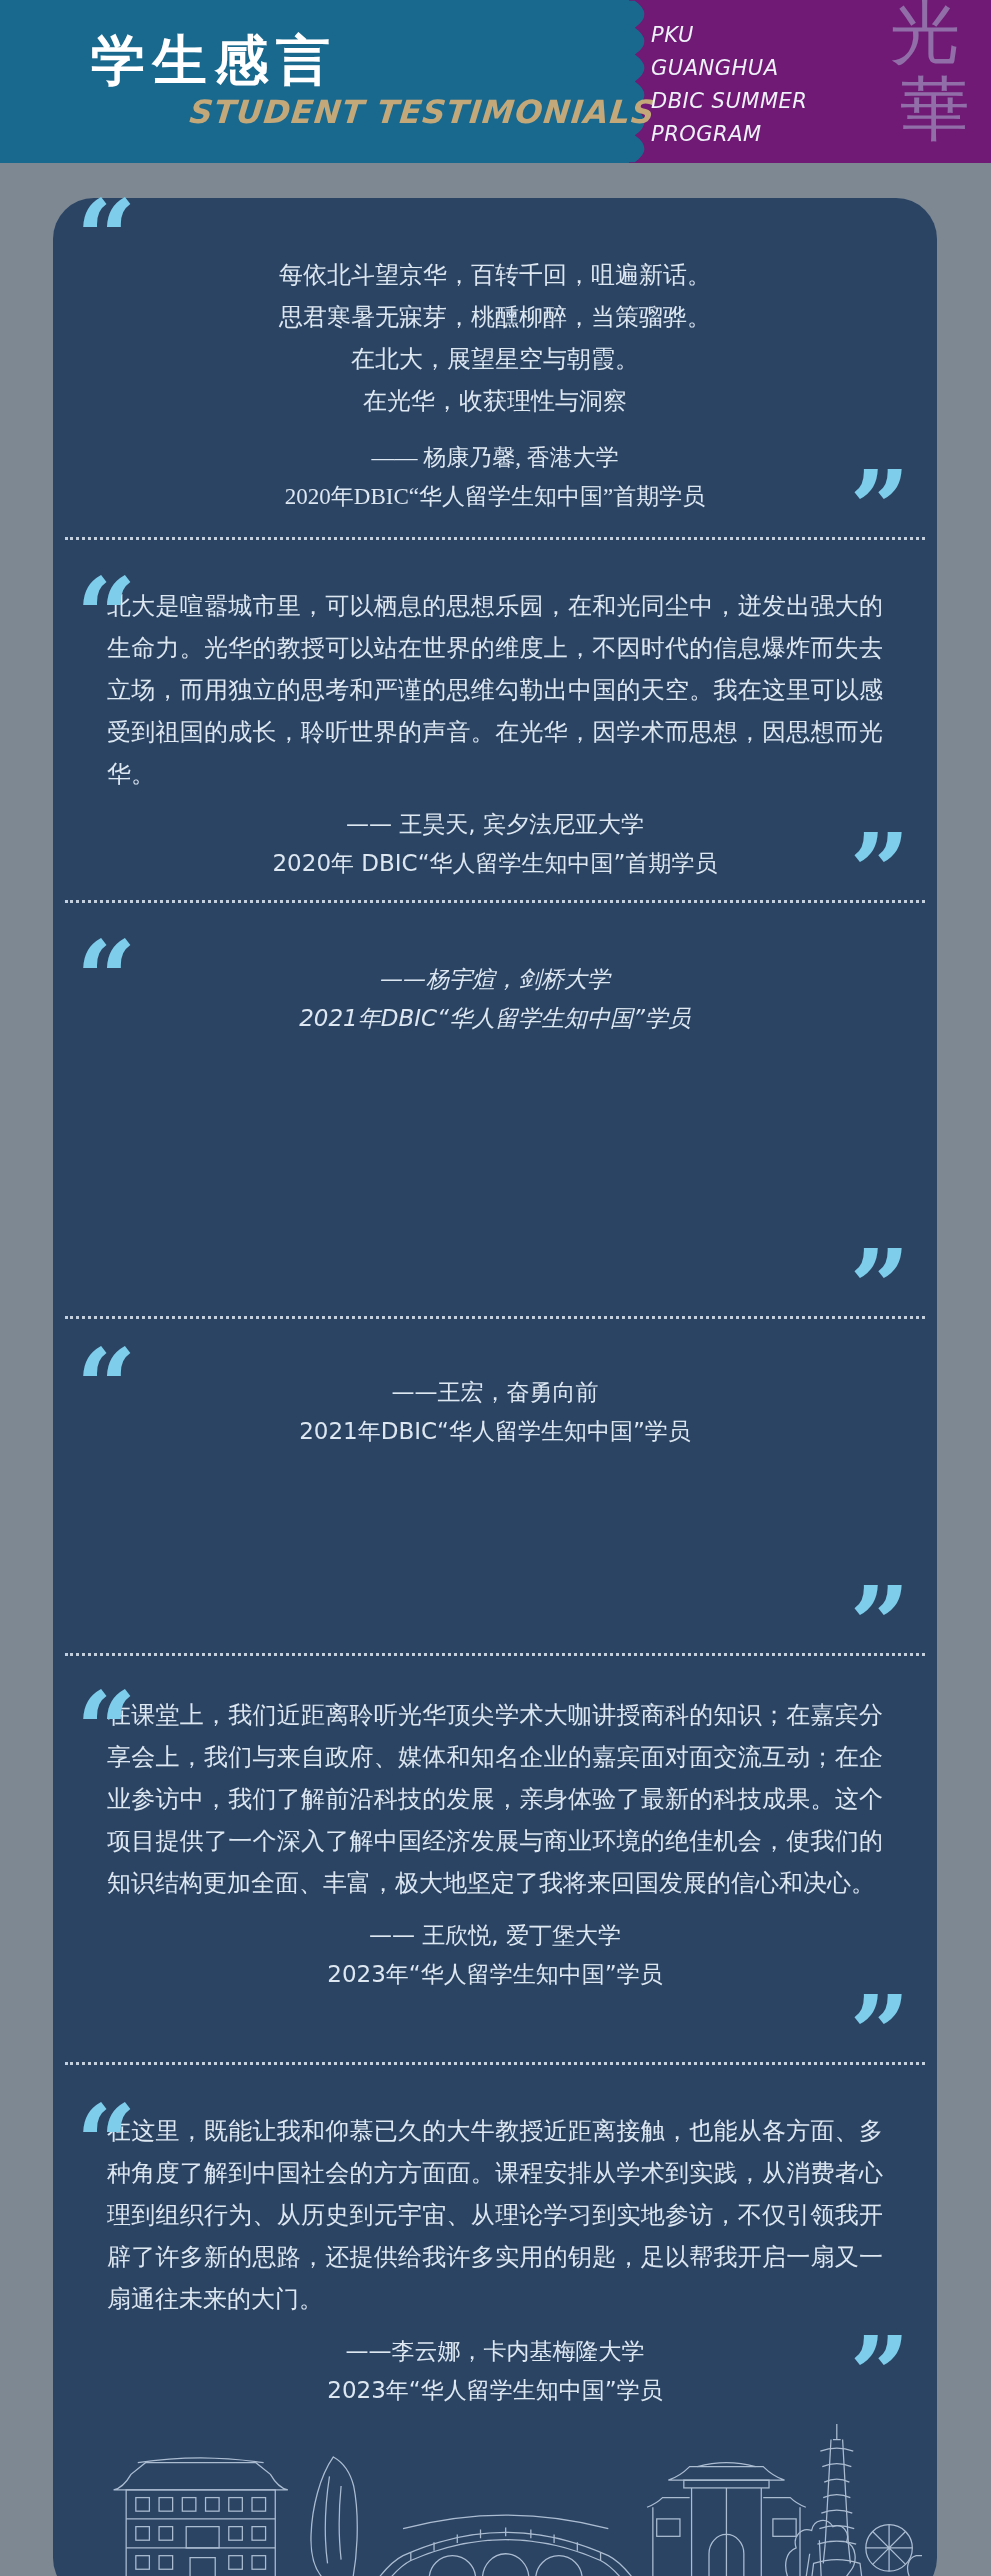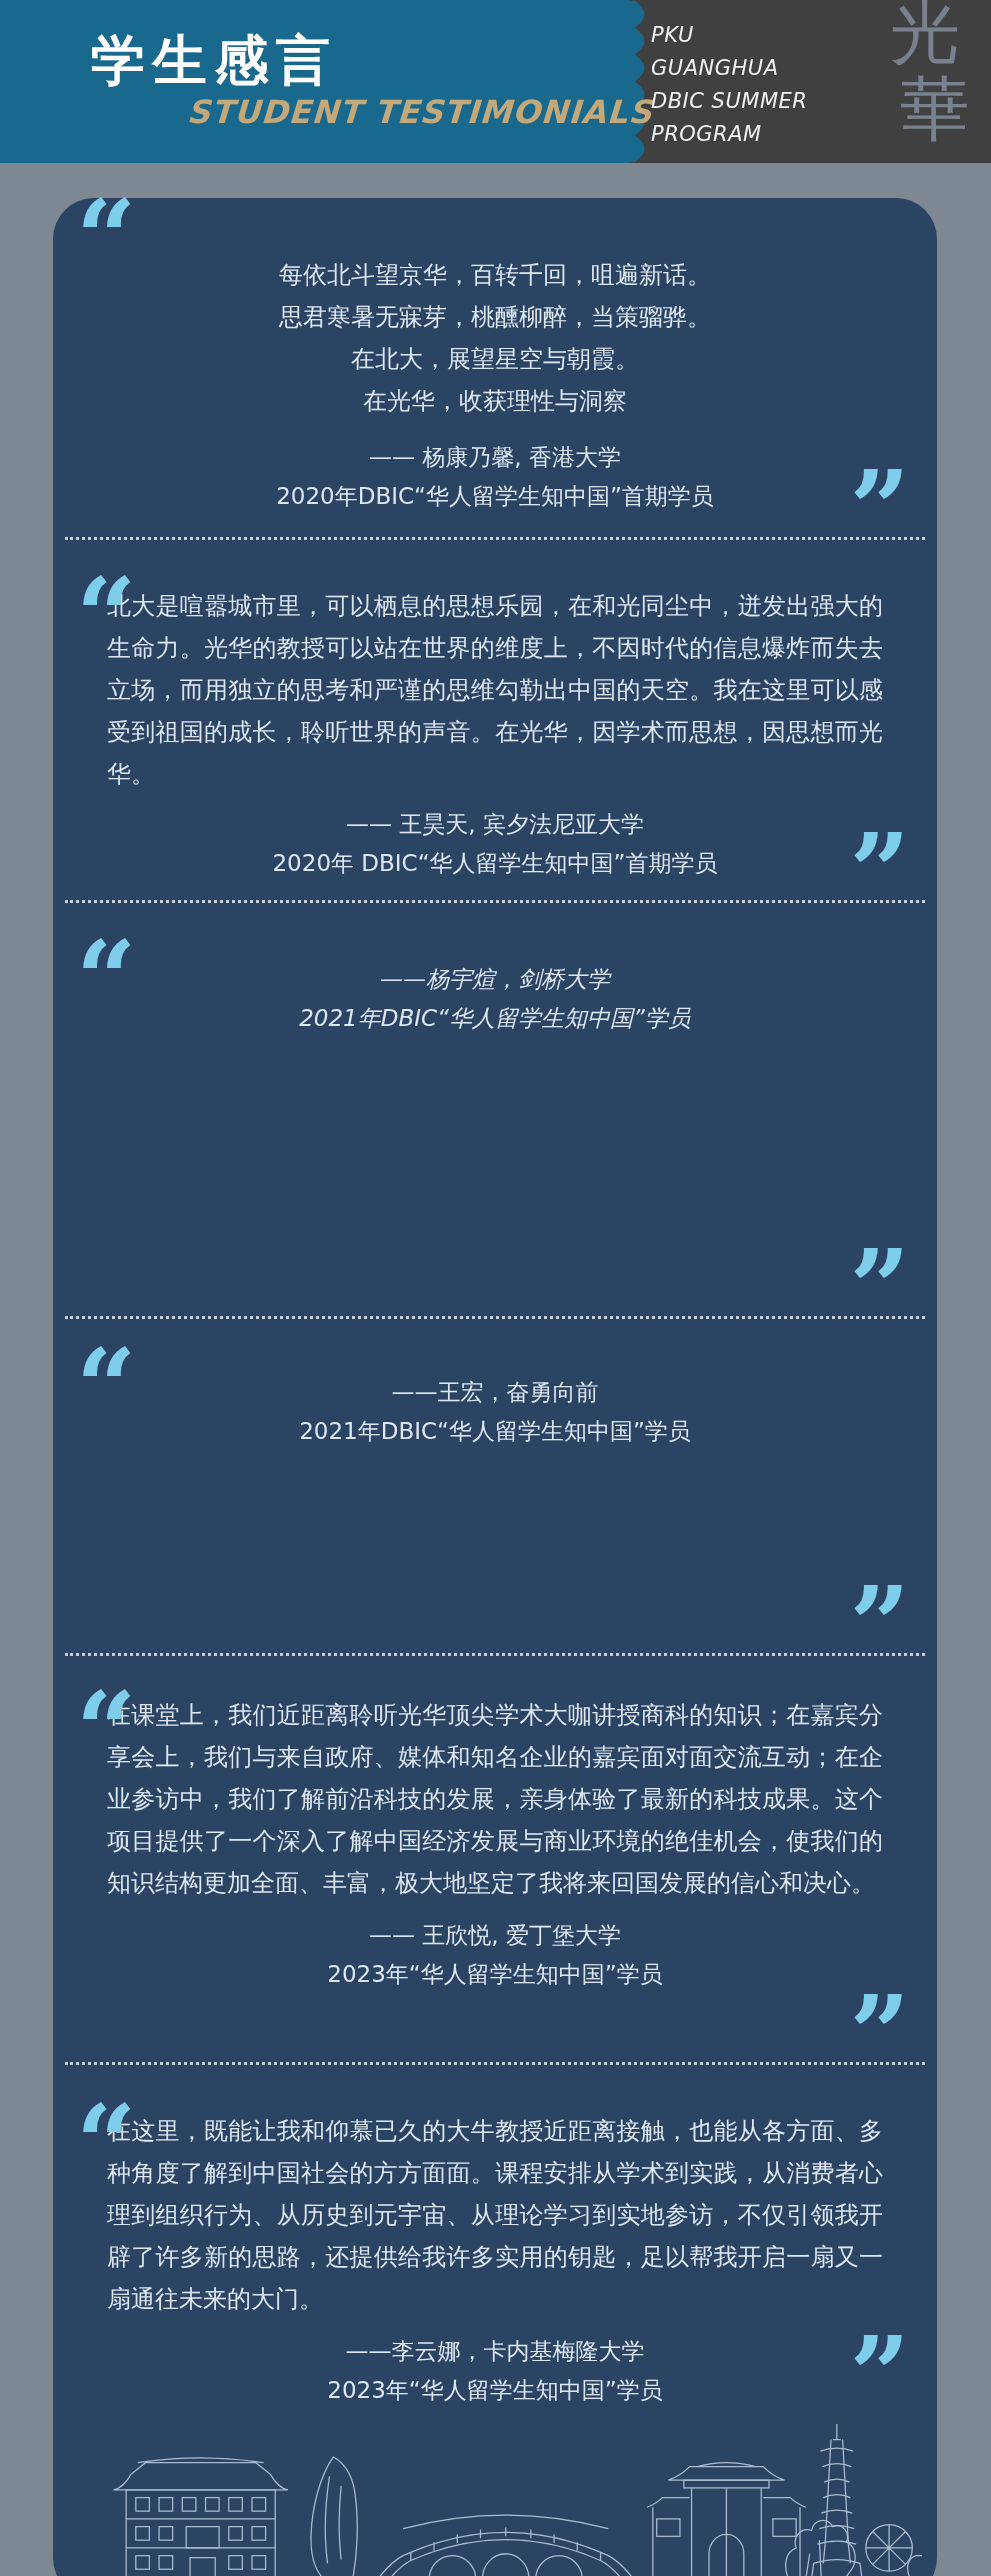"学生感言" .header { background: #404040 -> #701a75 }
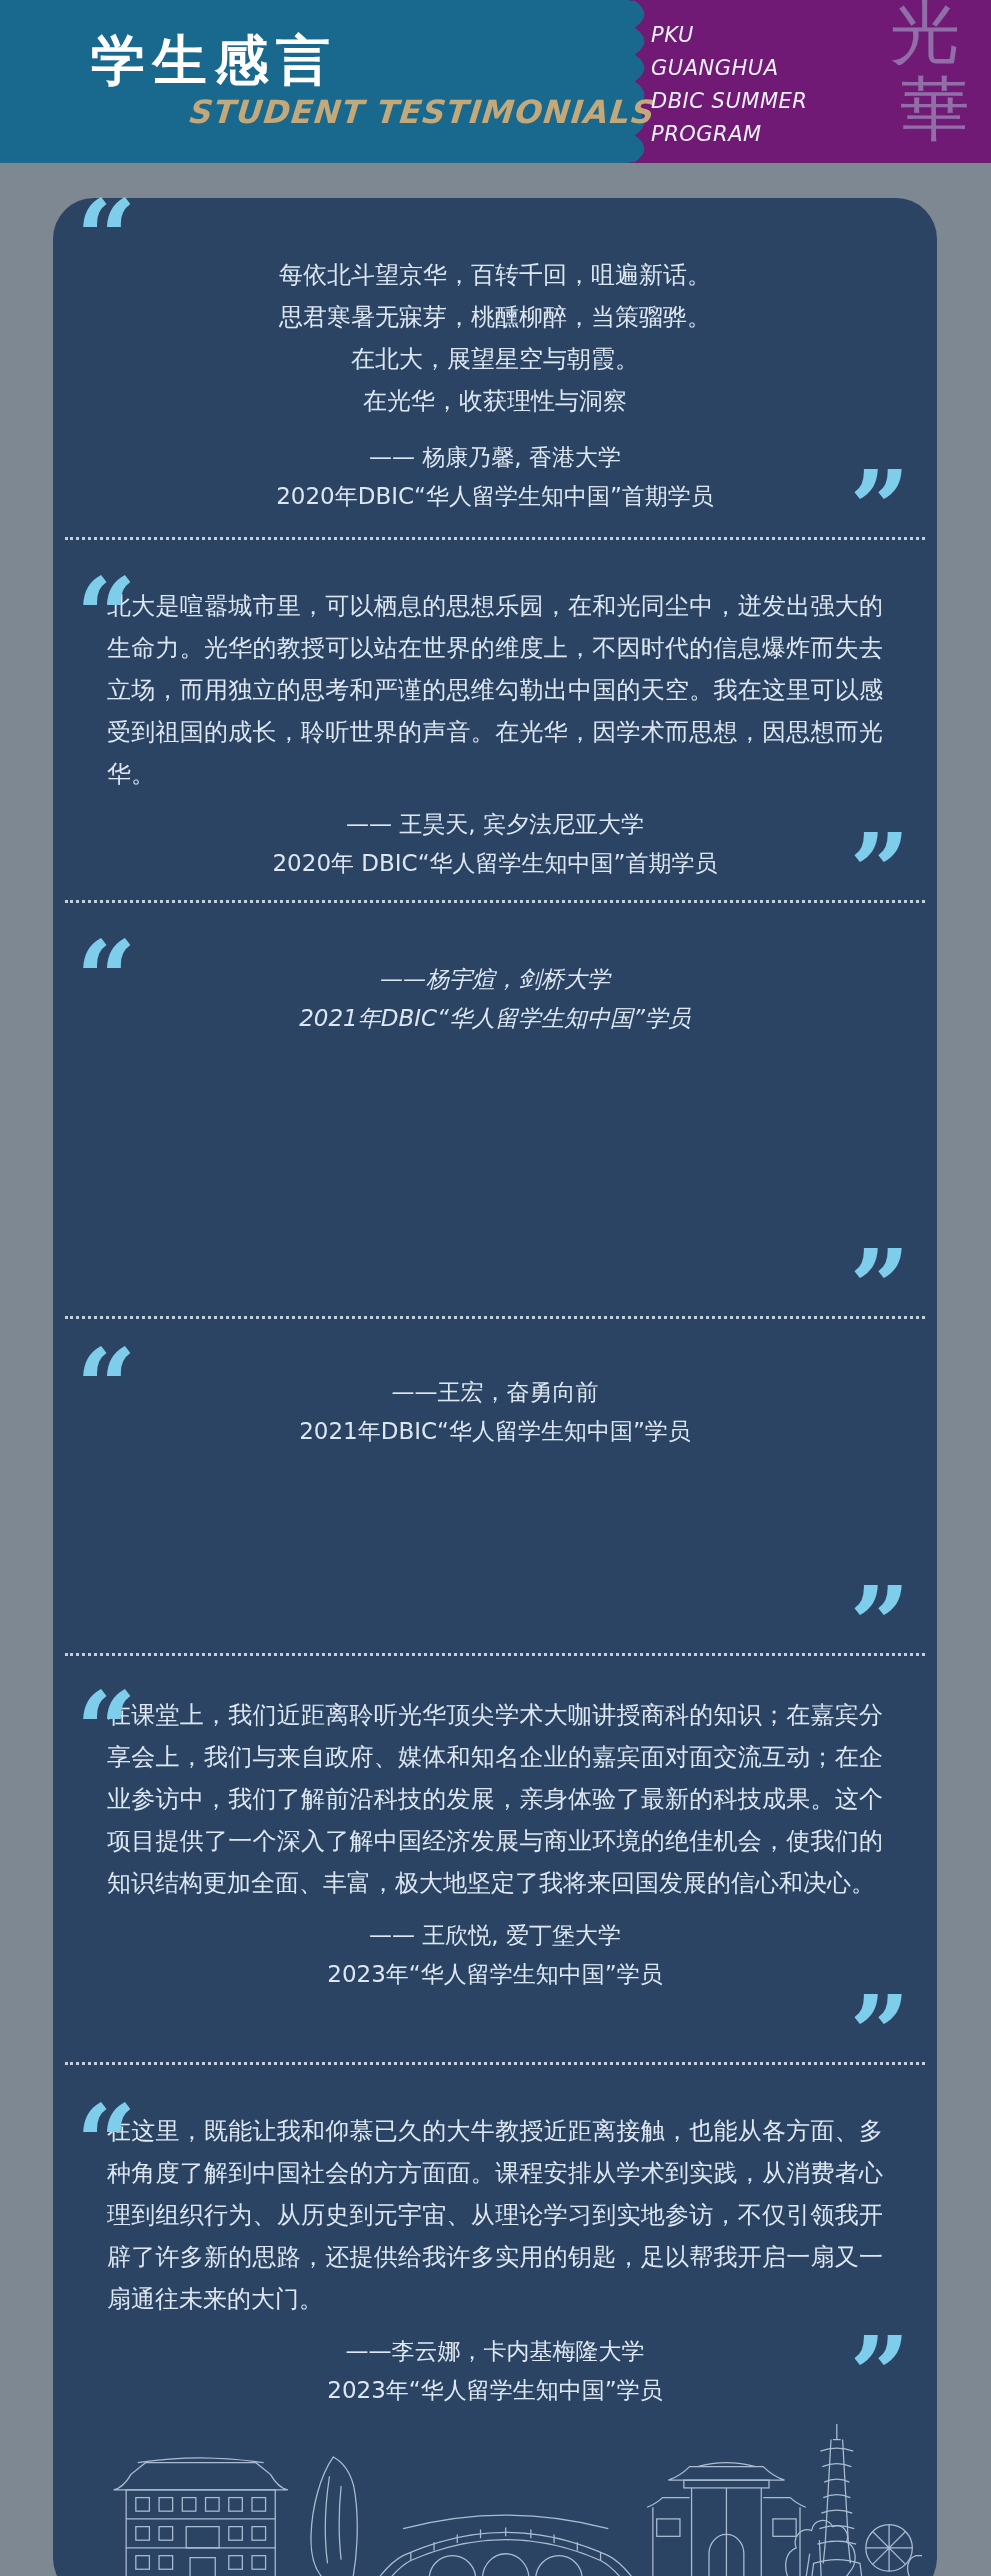"—— 杨康乃馨, 香港大学" #s1 .attrib { font-family: none -> Liberation Serif, serif }
